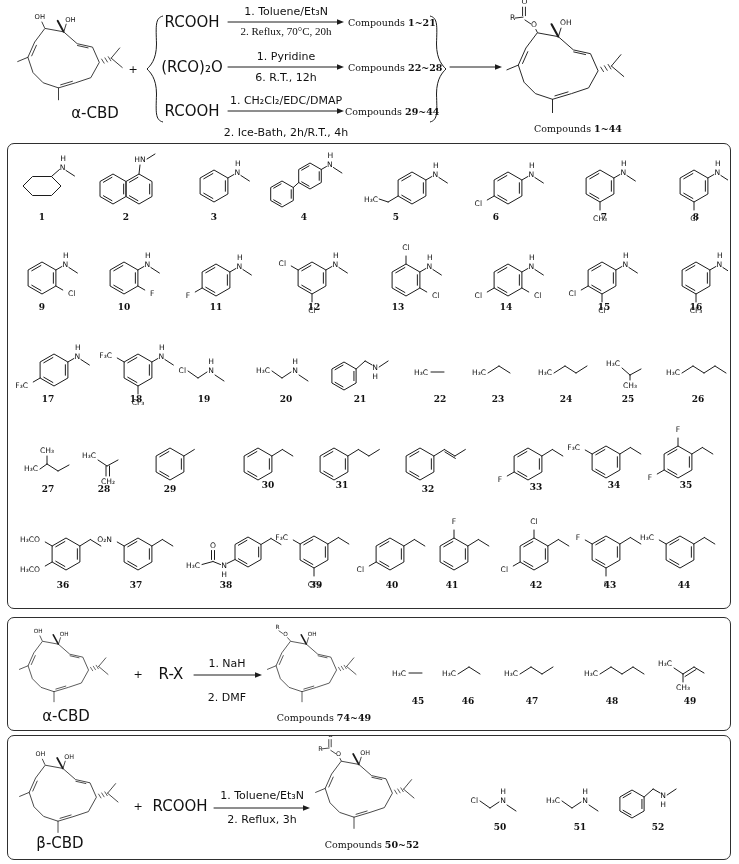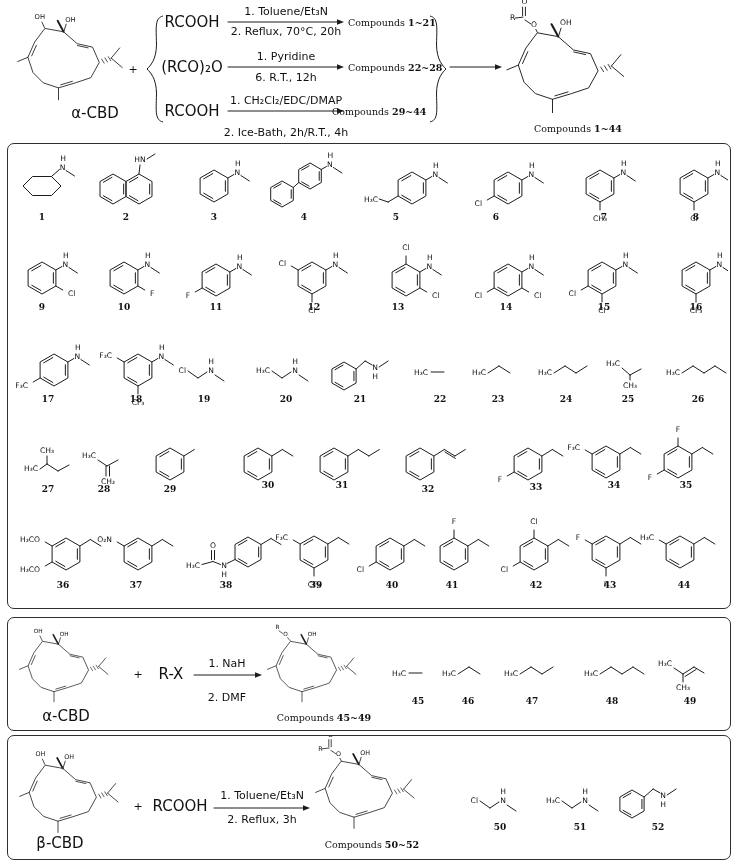"2. Reflux, 70°C, 20h" div.t { font-family: none -> Liberation Serif, serif }
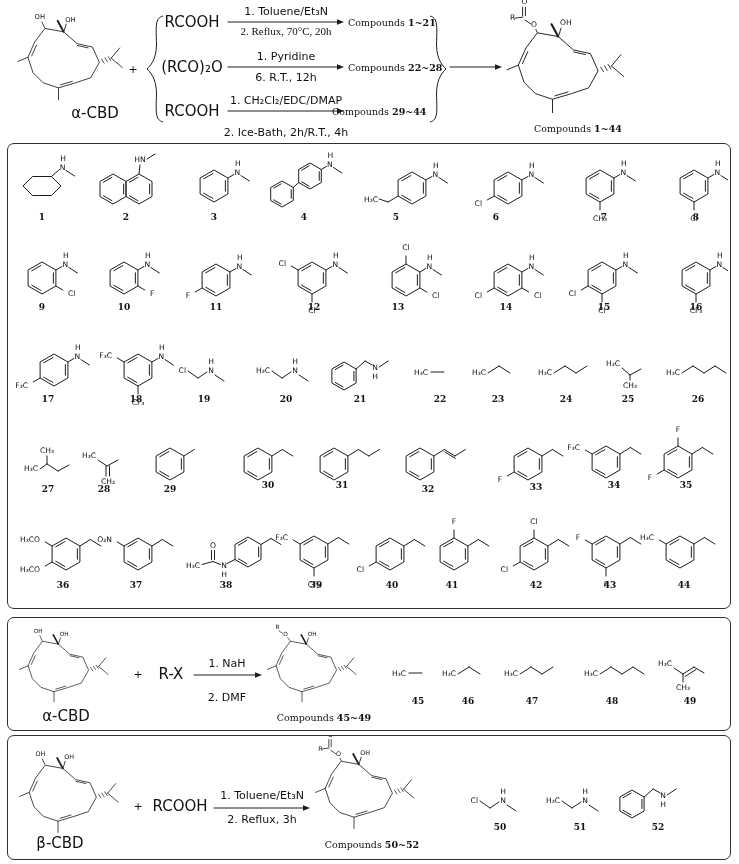"Compounds 29~44" div.t { left: 332px -> 345px }
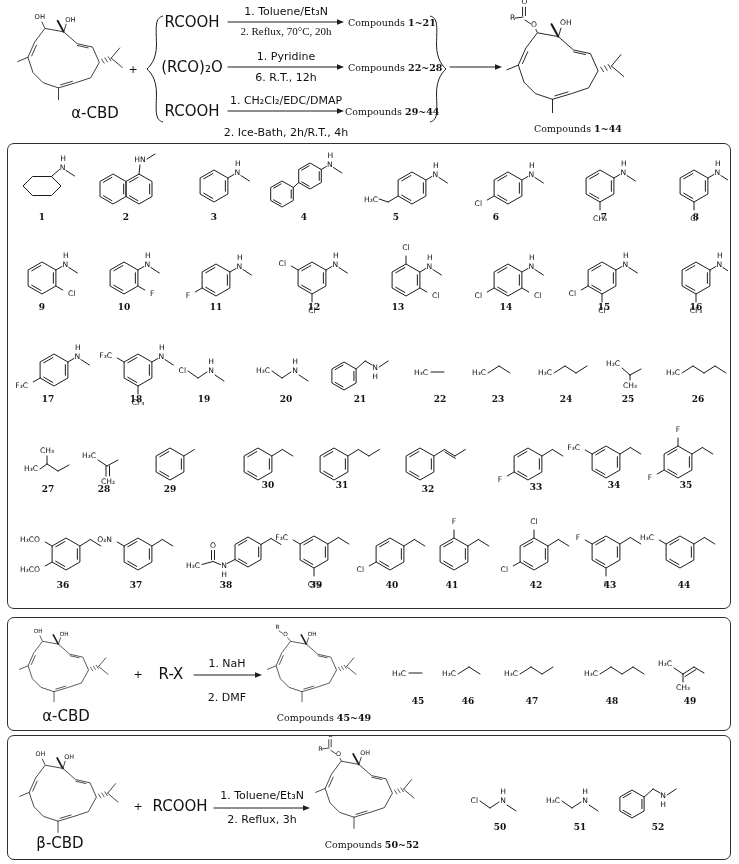"45~49" b { text: 45 -> 74 }
